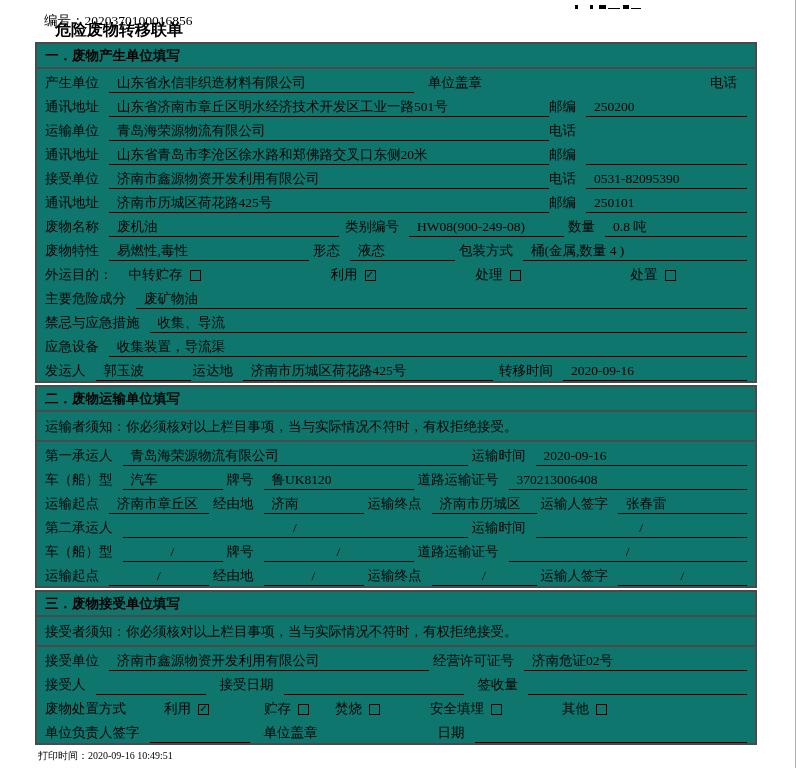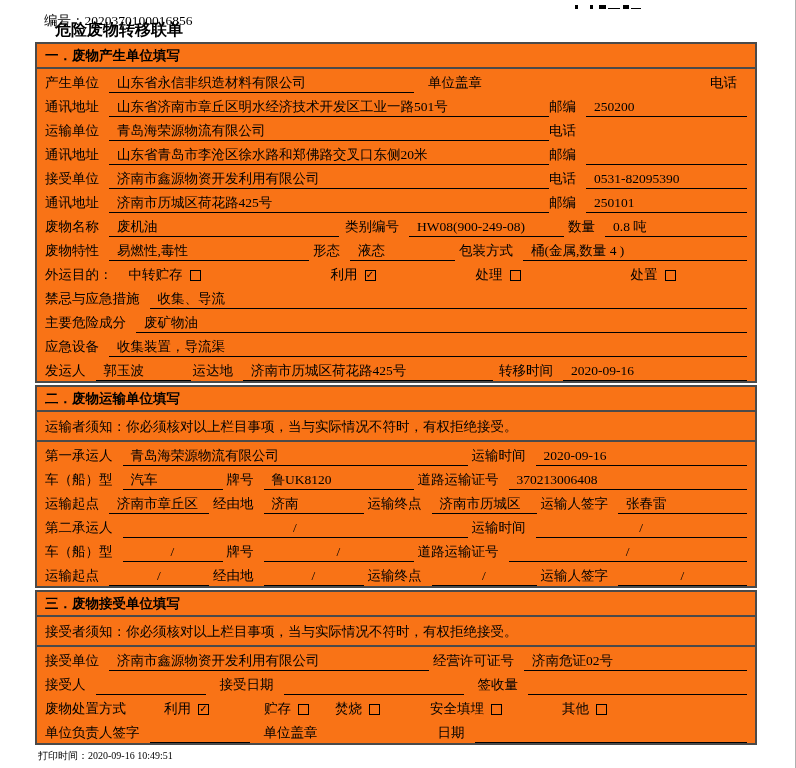"一．废物产生单位填写" .section-box { background: #f97316 -> #0f766e }
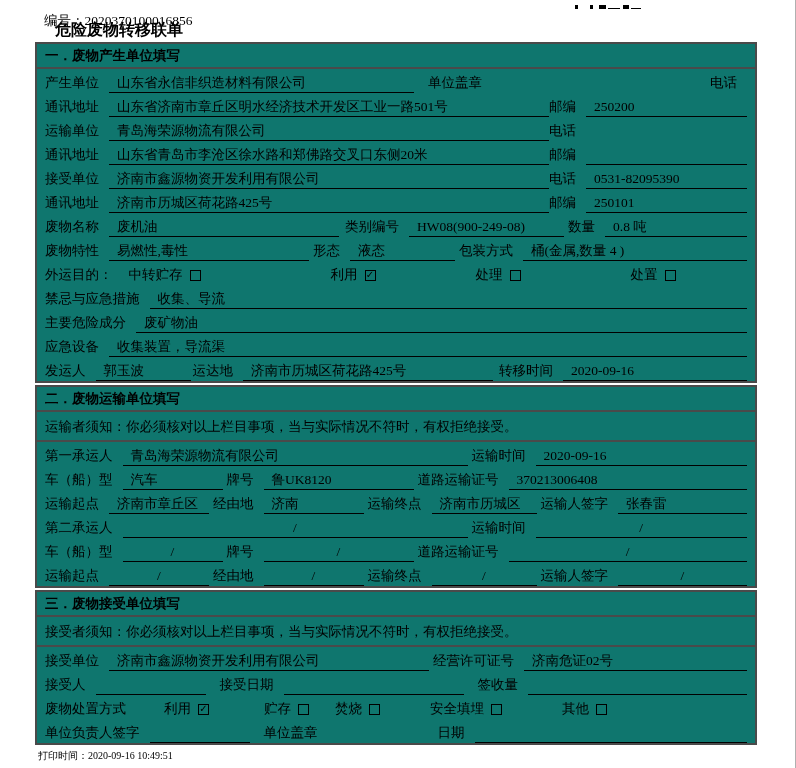"禁忌与应急措施" div.row { order: before "主要危险成分" -> after "主要危险成分" }
